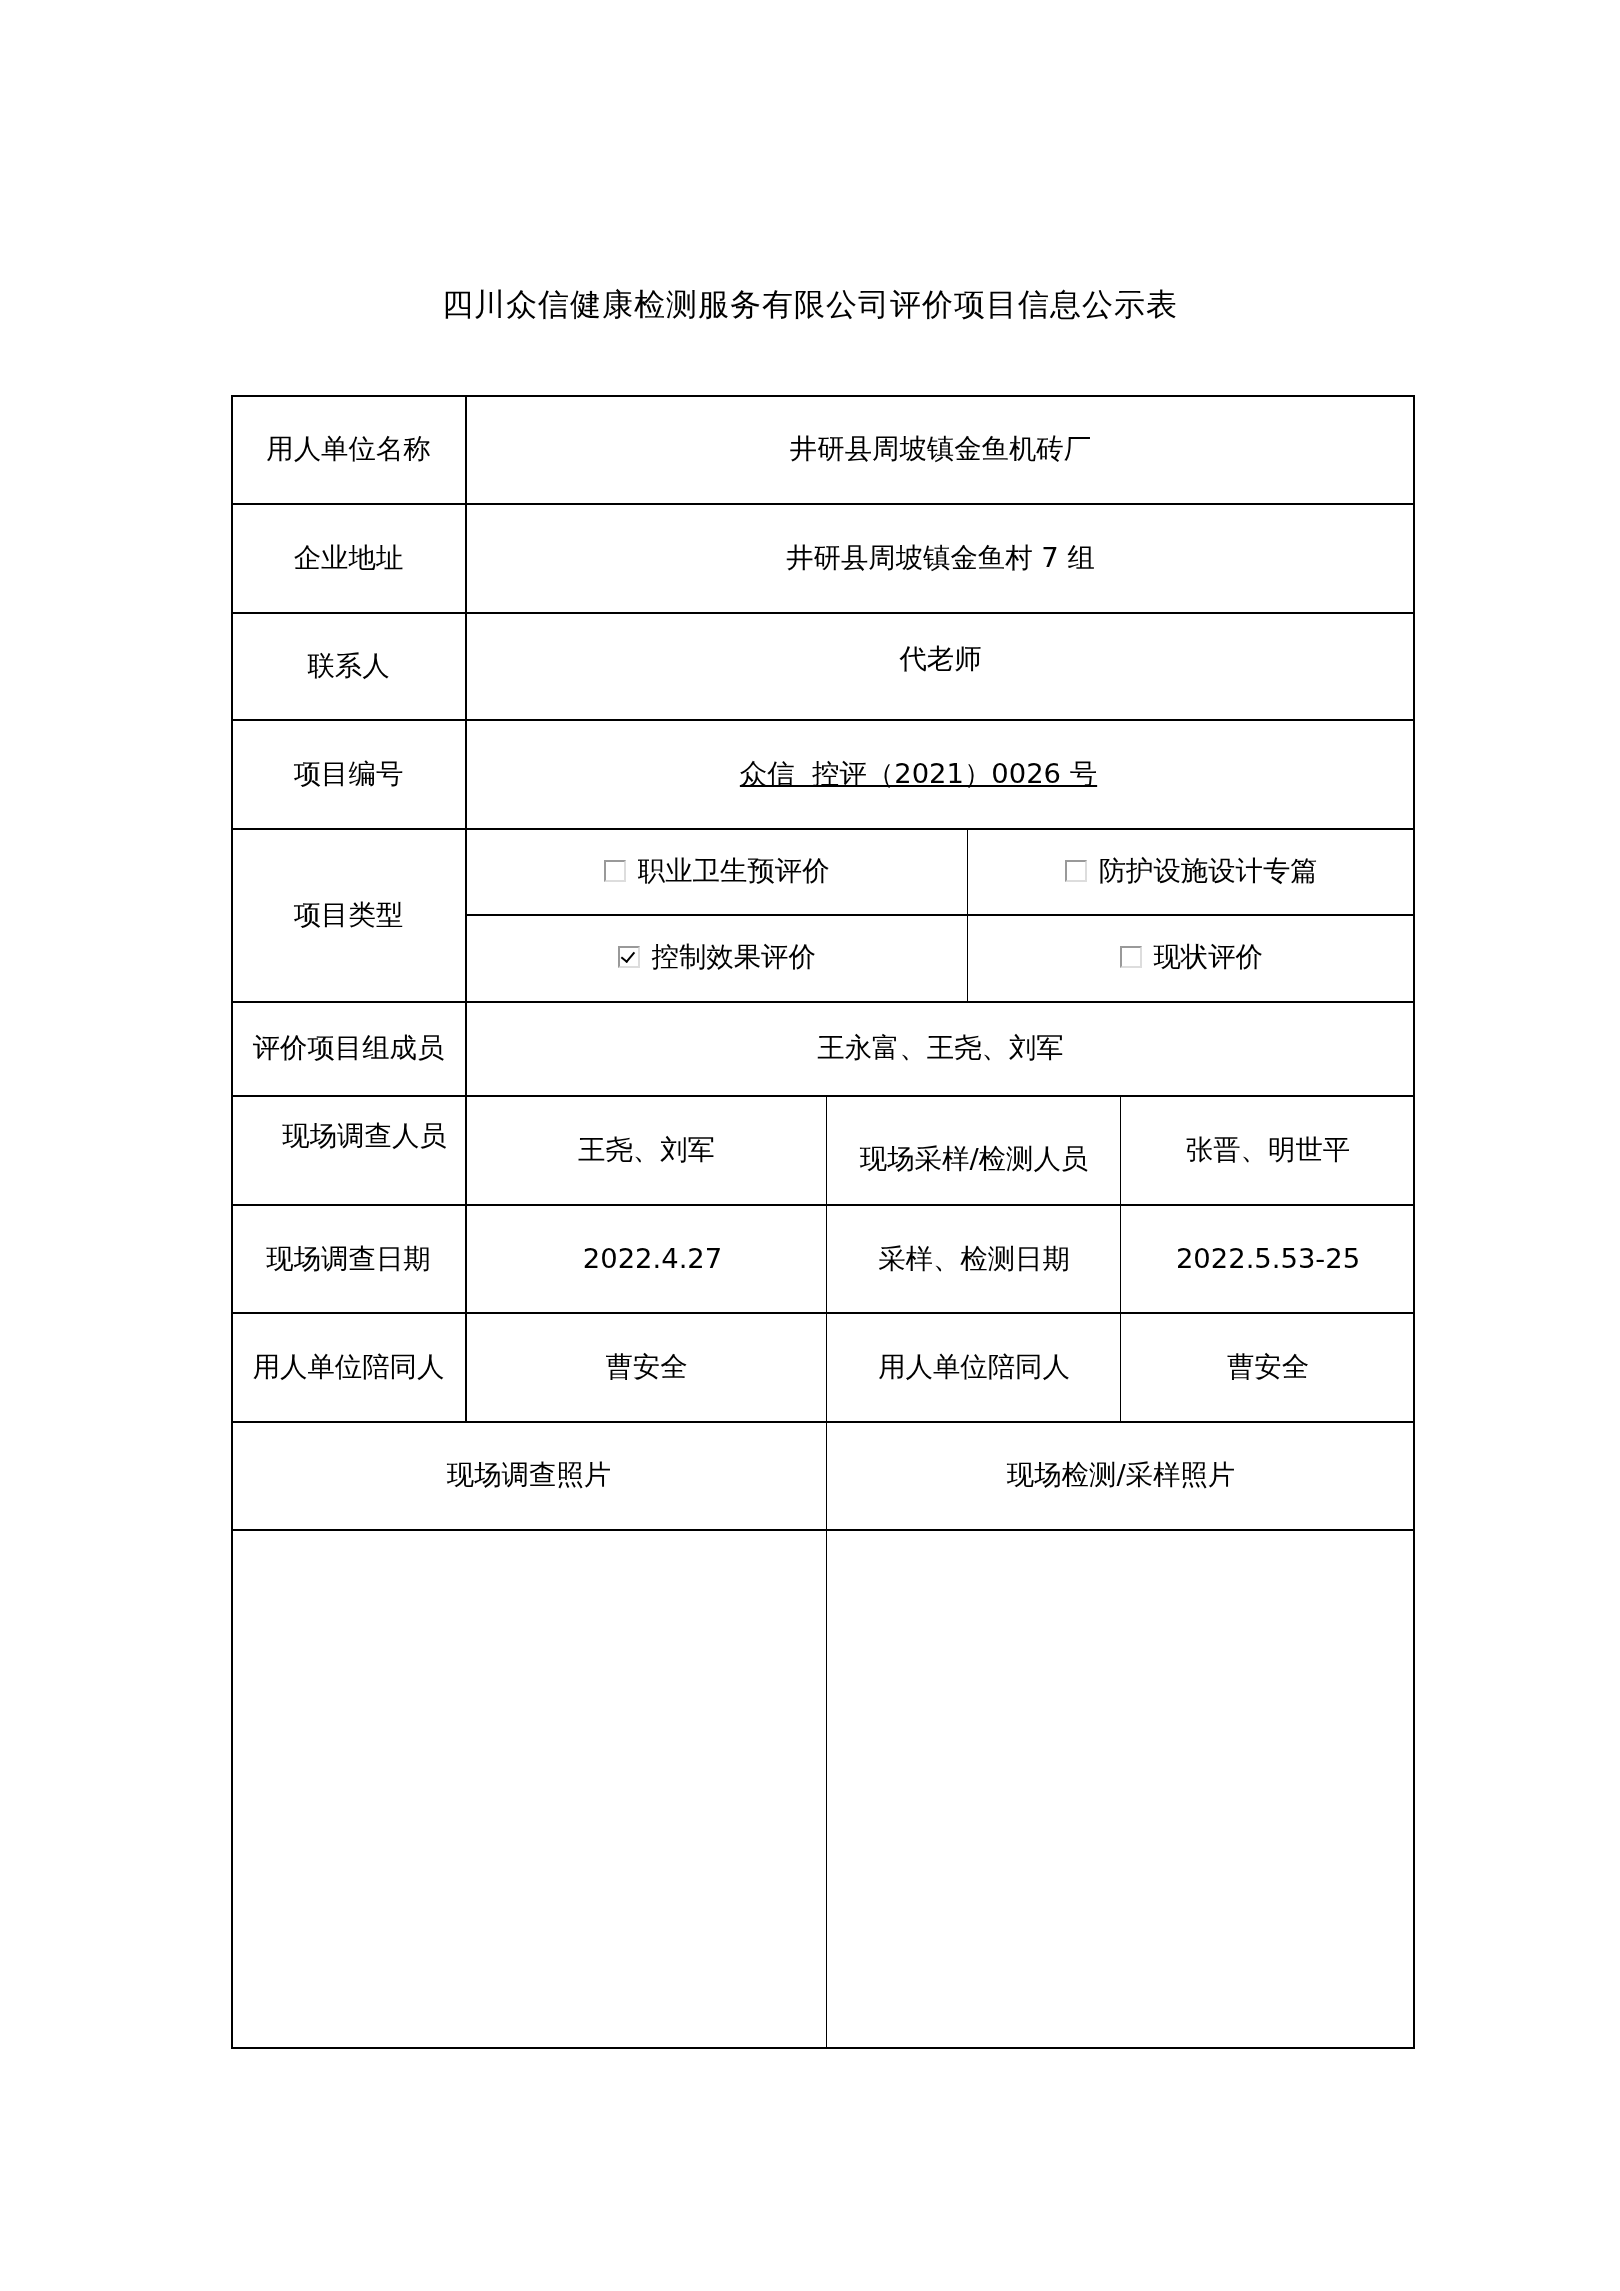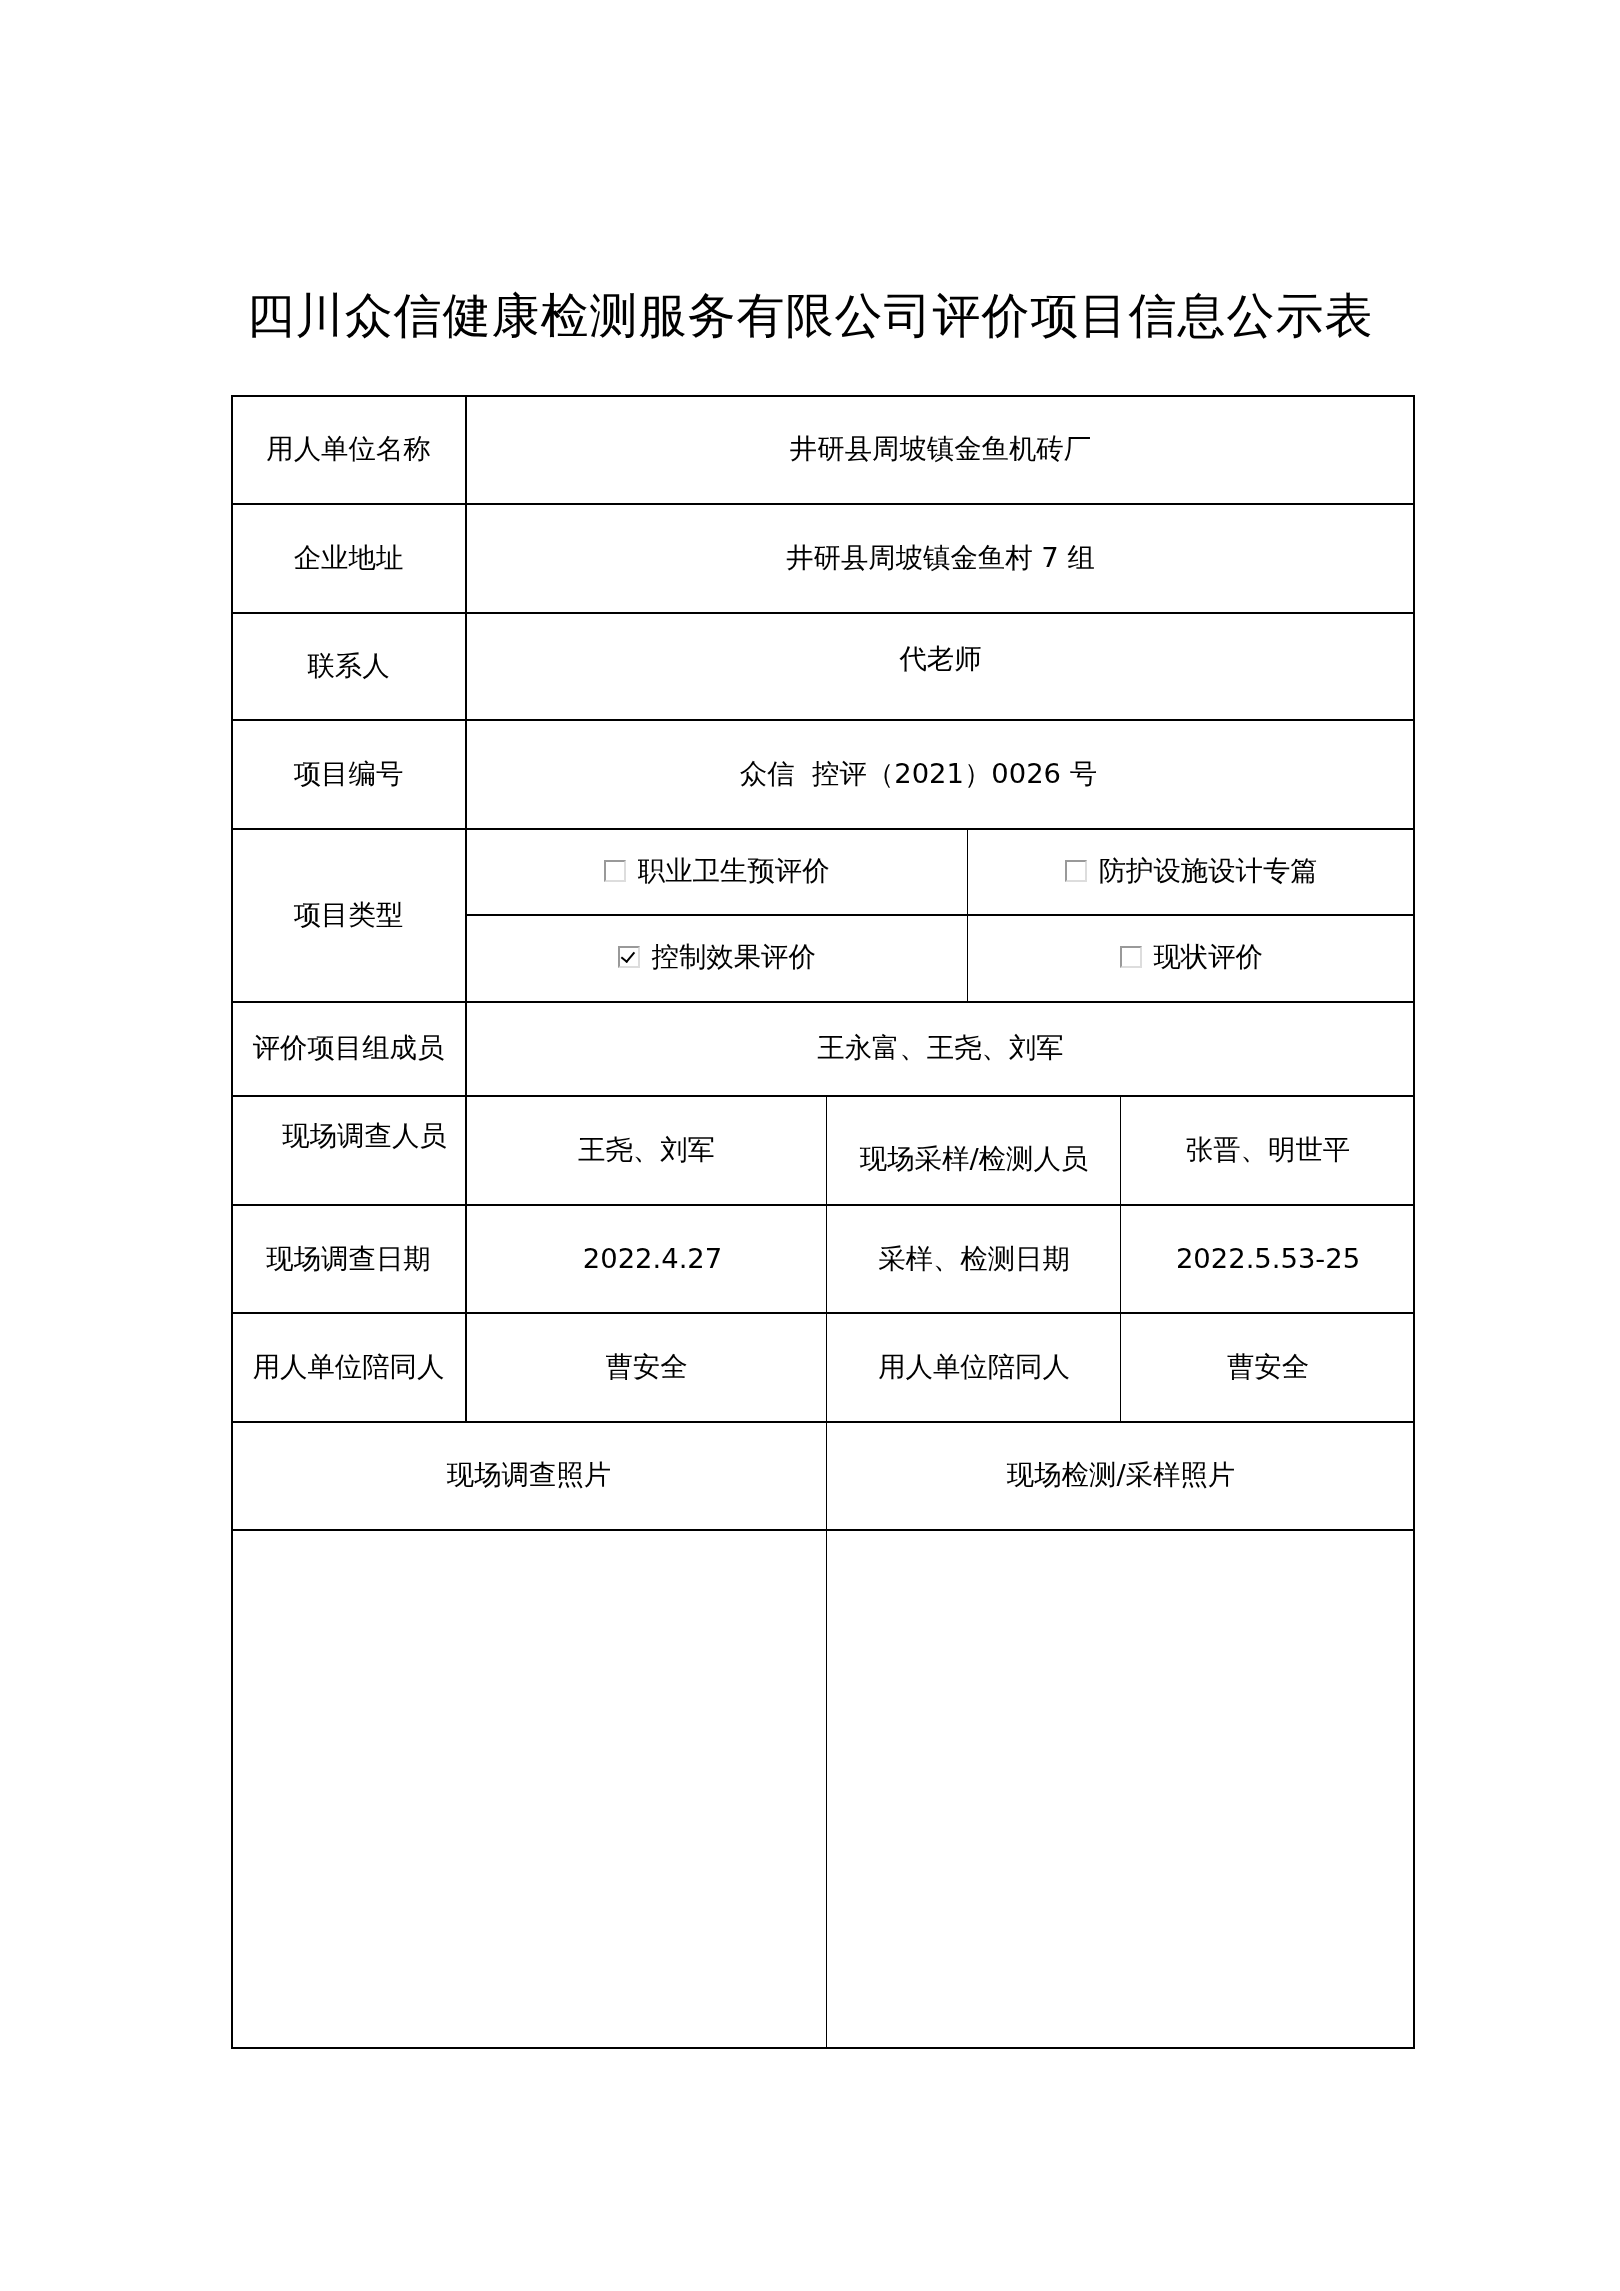"四川众信健康检测服务有限公司评价项目信息公示表" .title { font-size: 48px -> 31px }
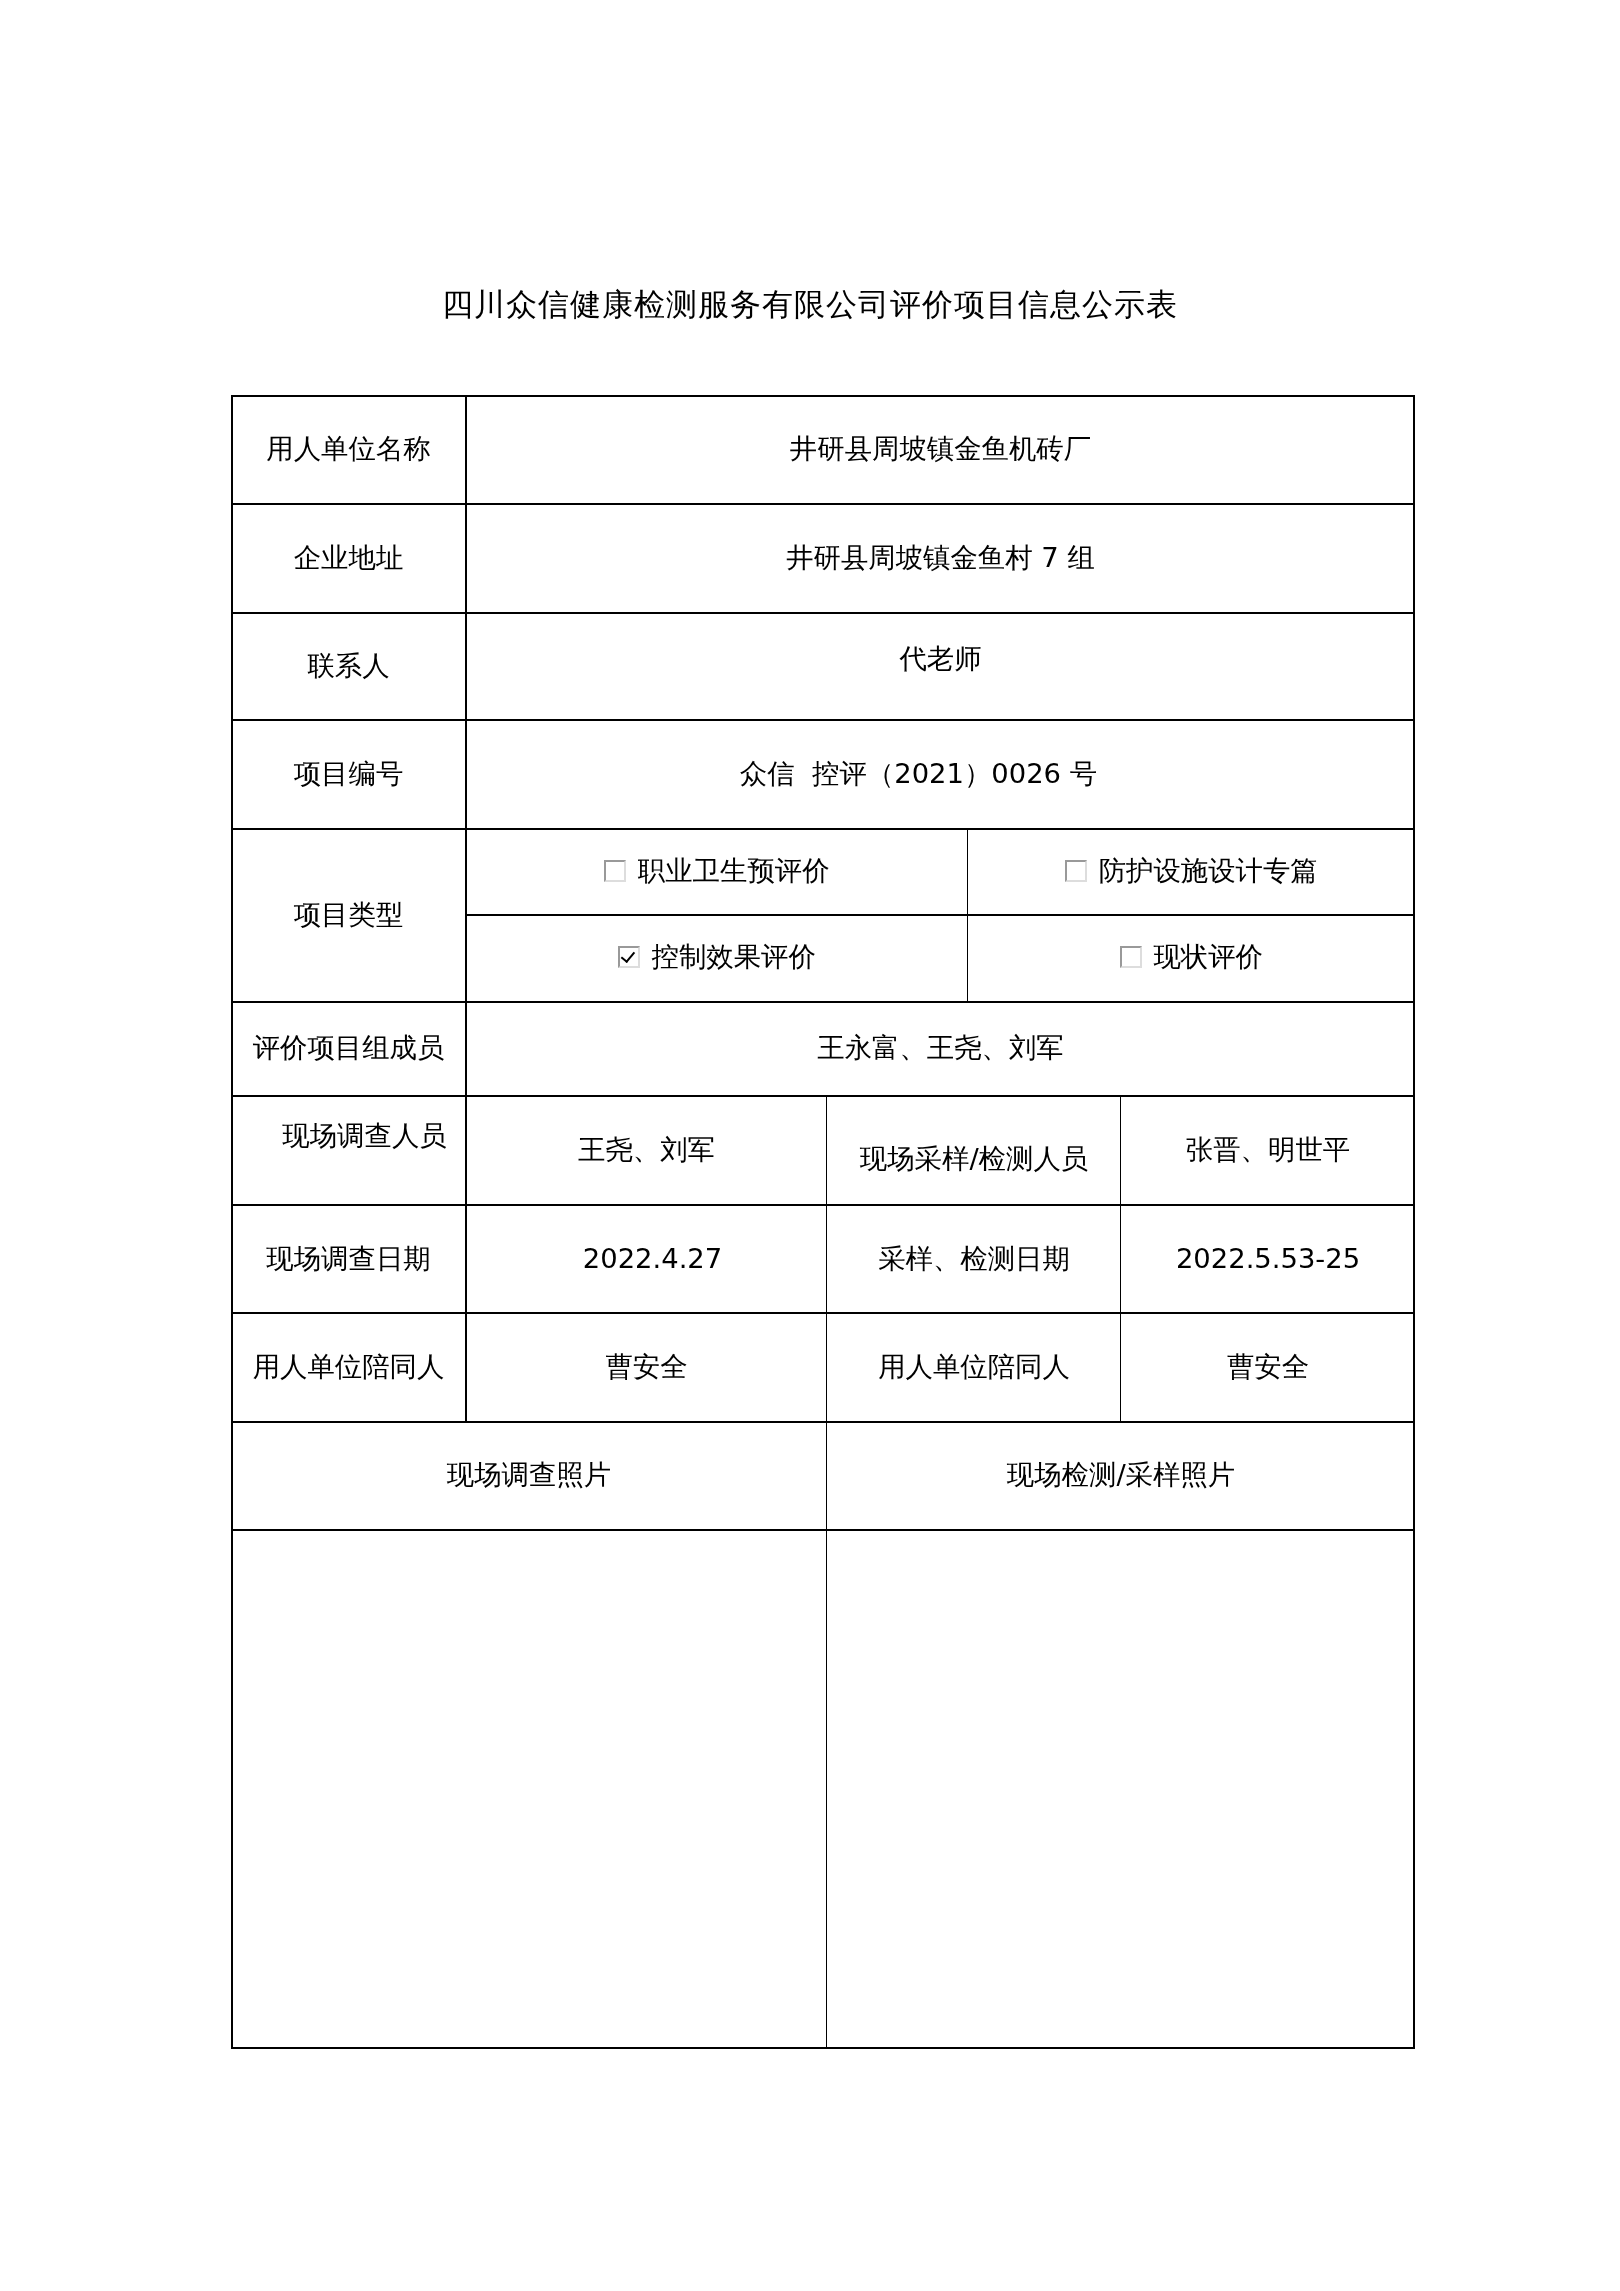"众信 控评（2021）0026 号" div.cell { text-decoration: none -> underline }
